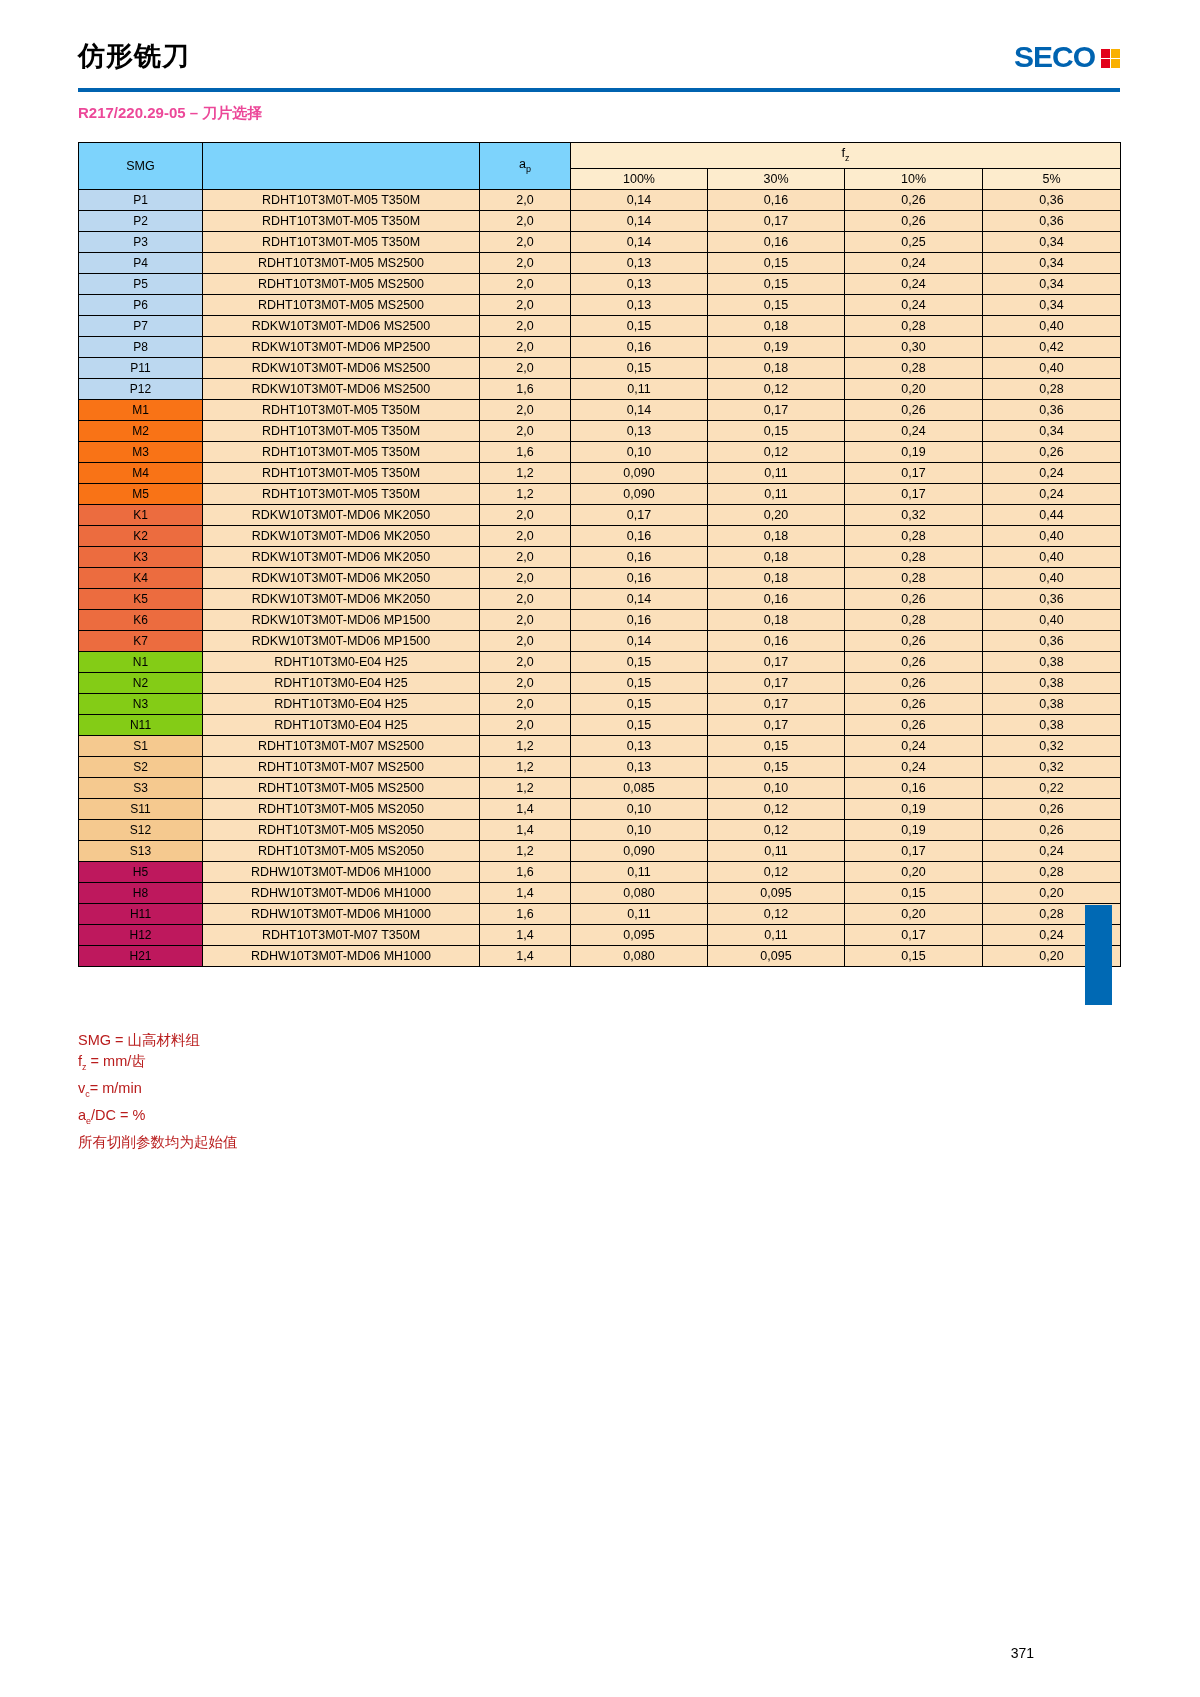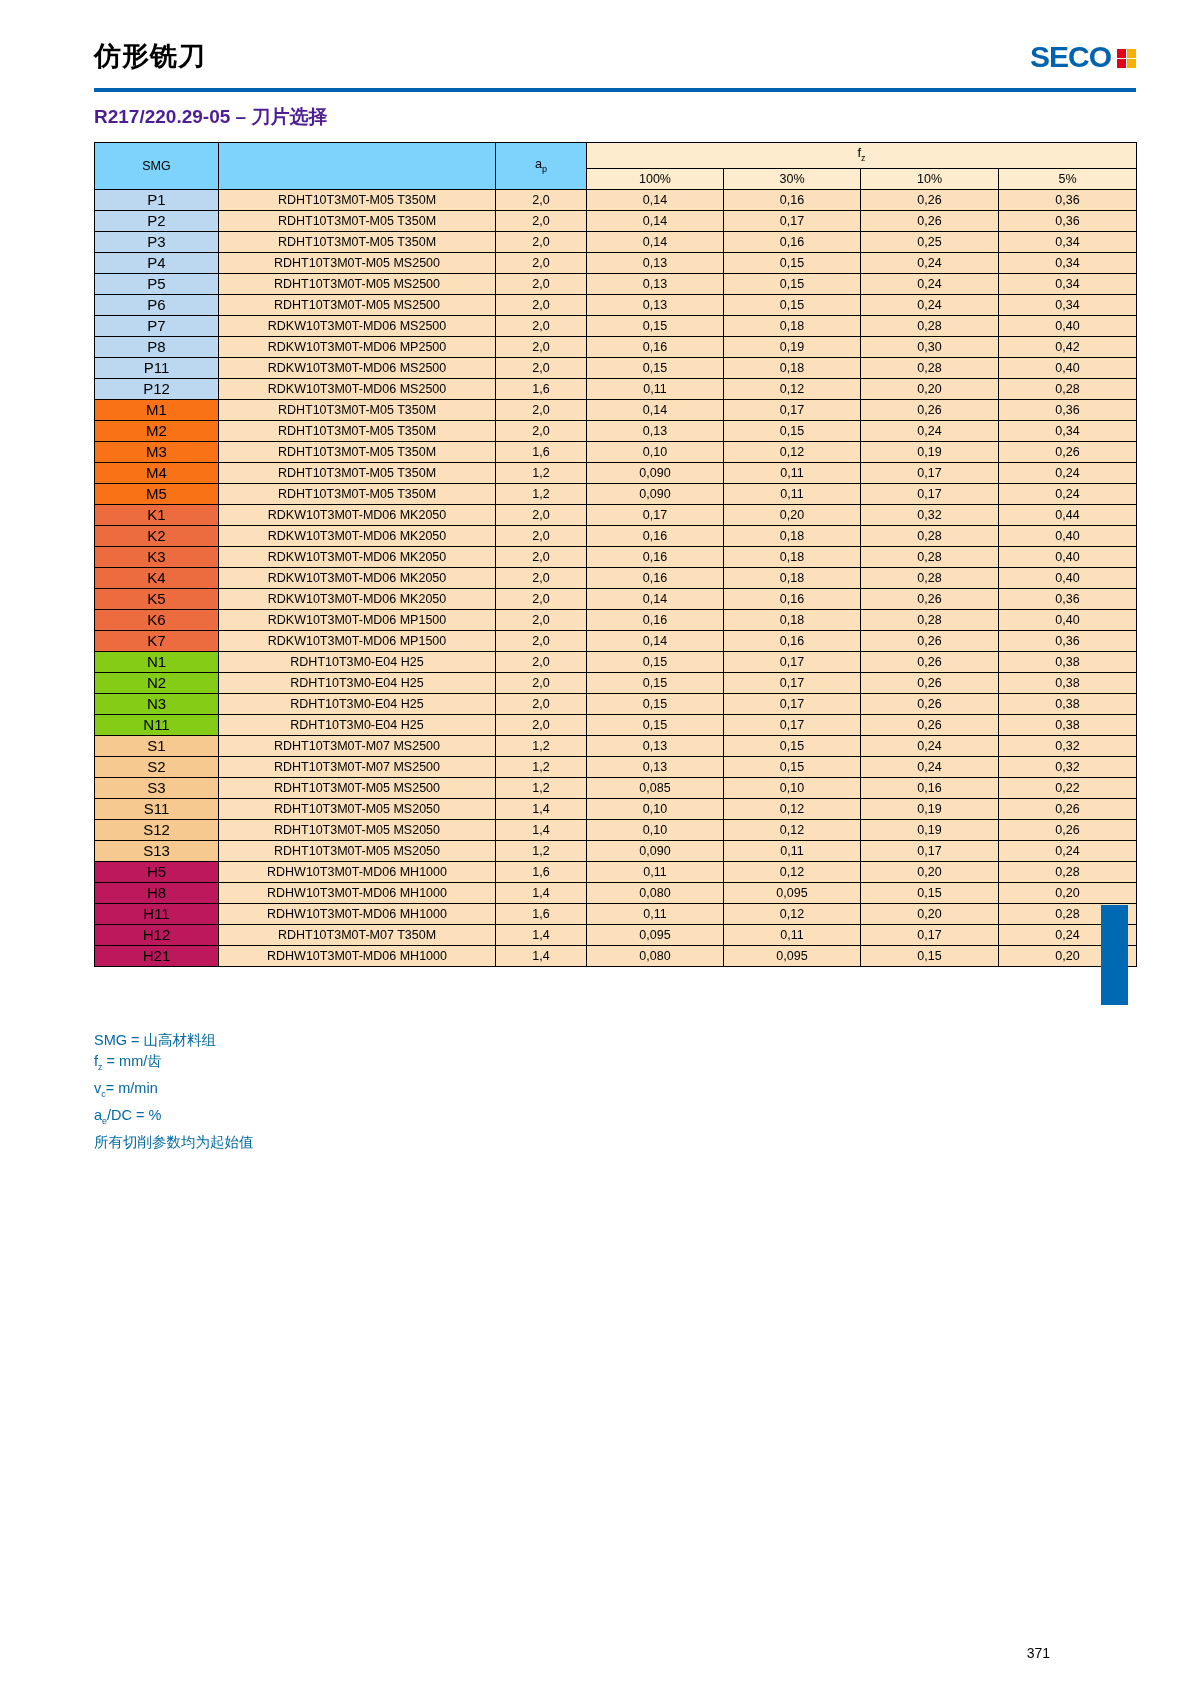"仿形铣刀" .page { margin-left: 16px -> none }
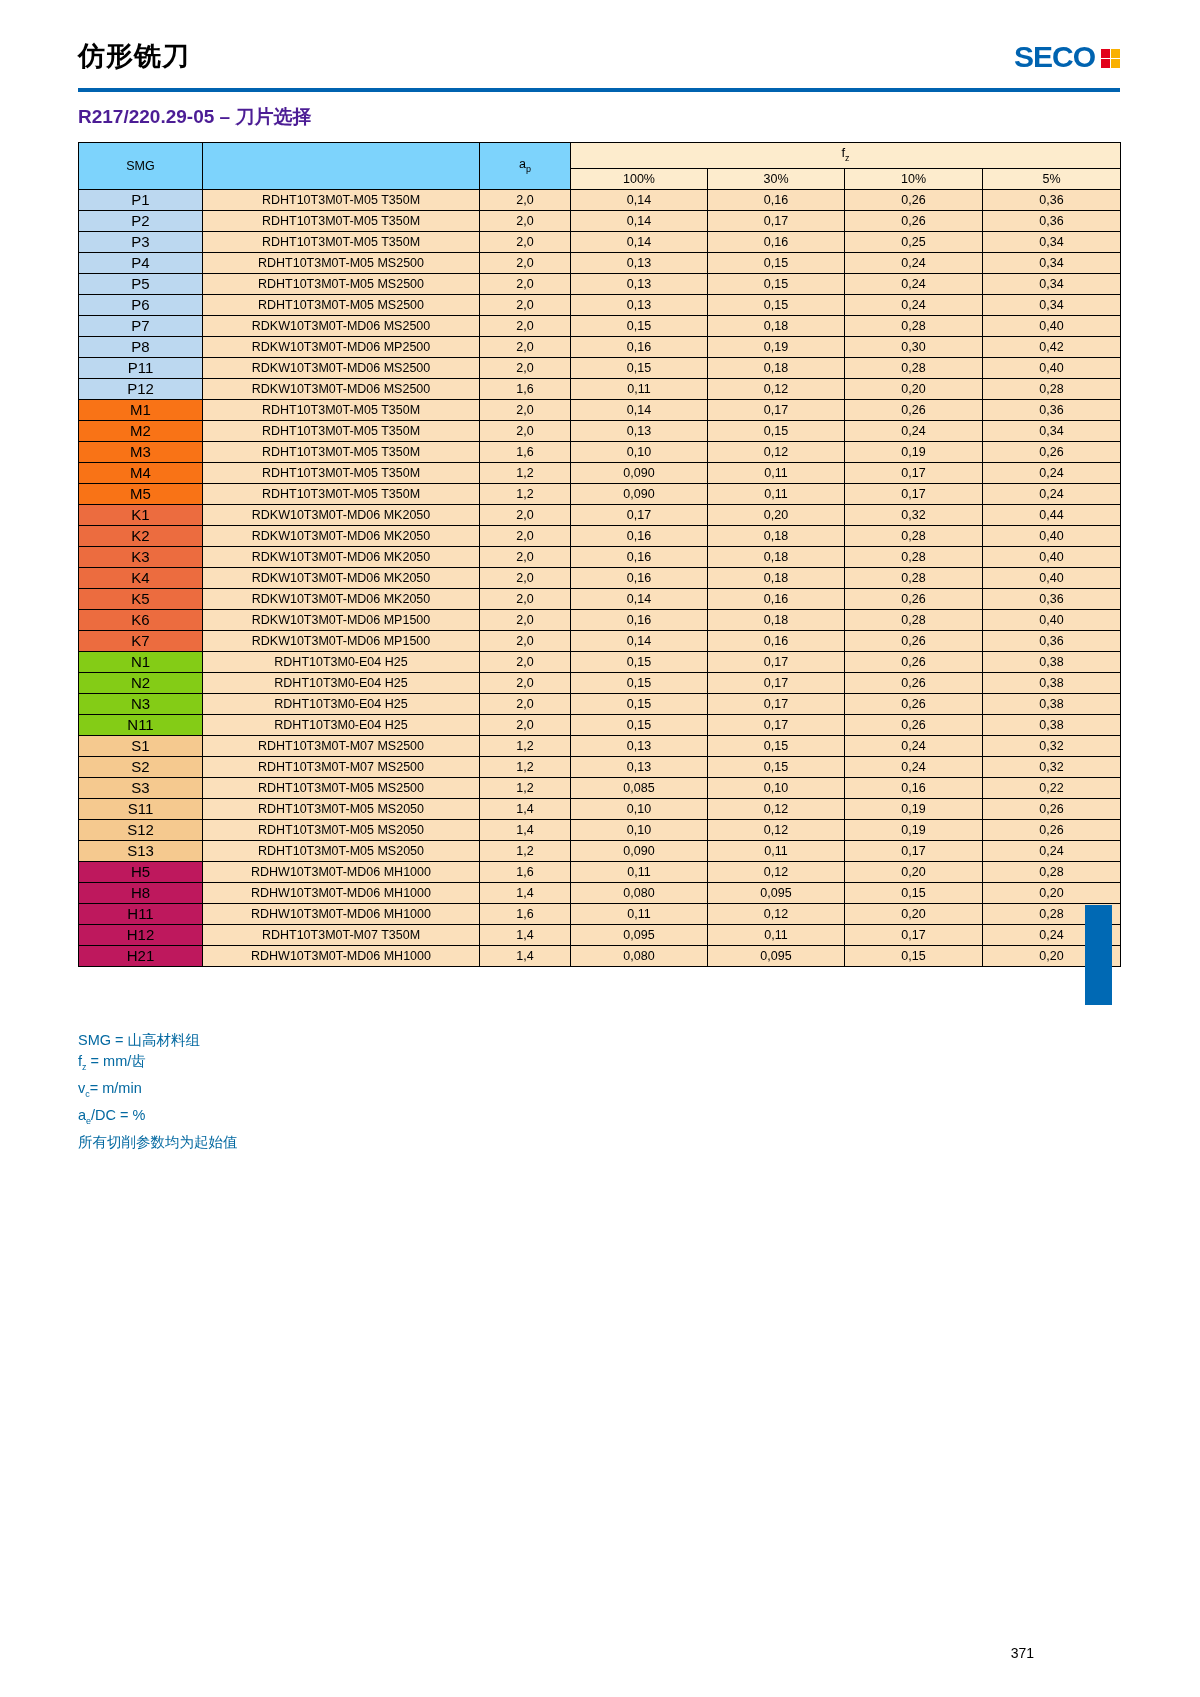"R217/220.29-05 – 刀片选择" .section-title { color: #4c1d95 -> #ec4899; font-size: 19px -> 15px }
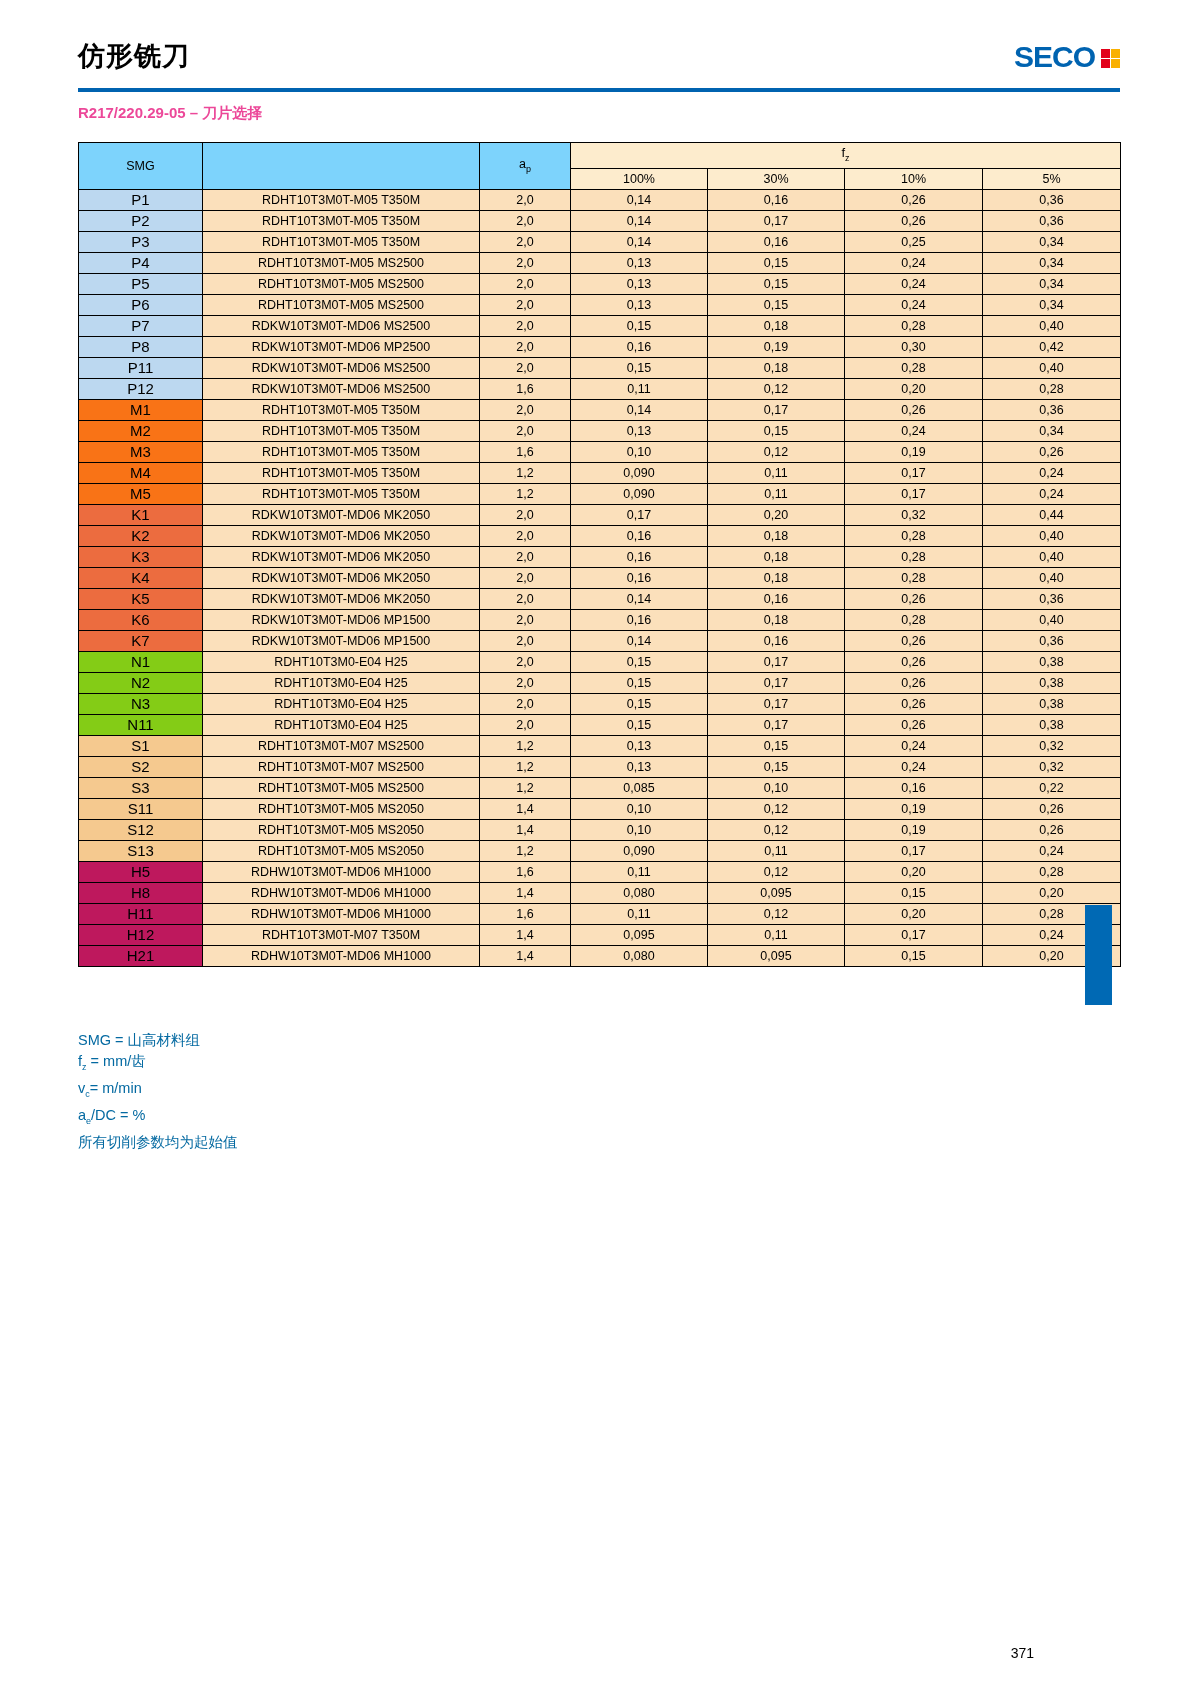"P1" .c-smg { font-size: 15px -> 12px }
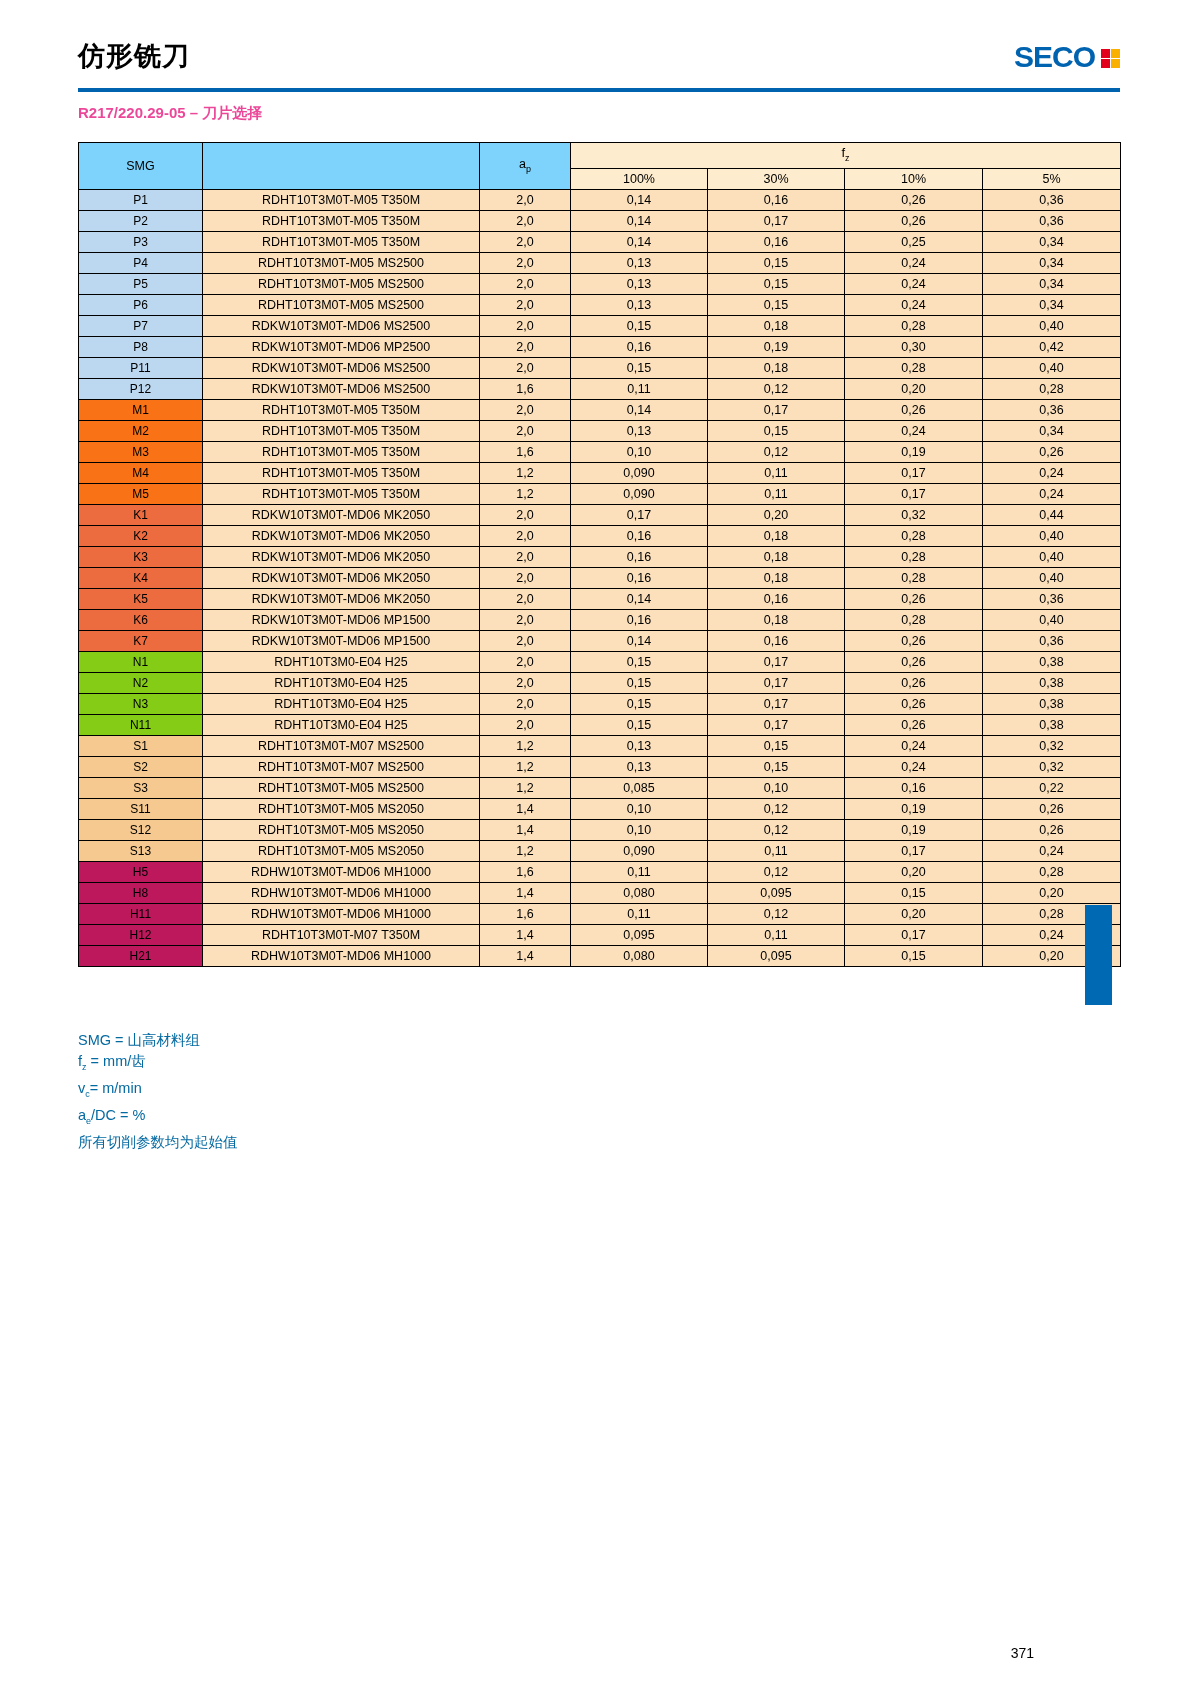"SMG = 山高材料组" .notes { color: #0369a1 -> #b91c1c }
